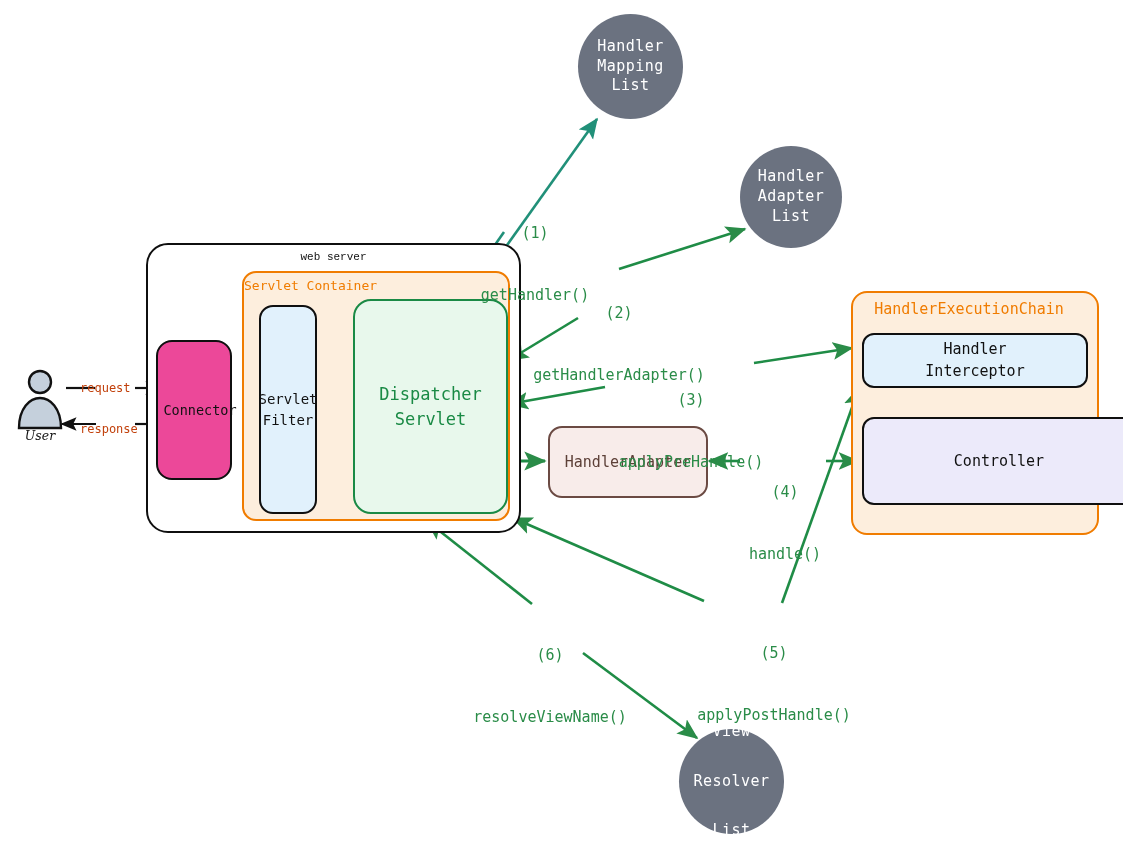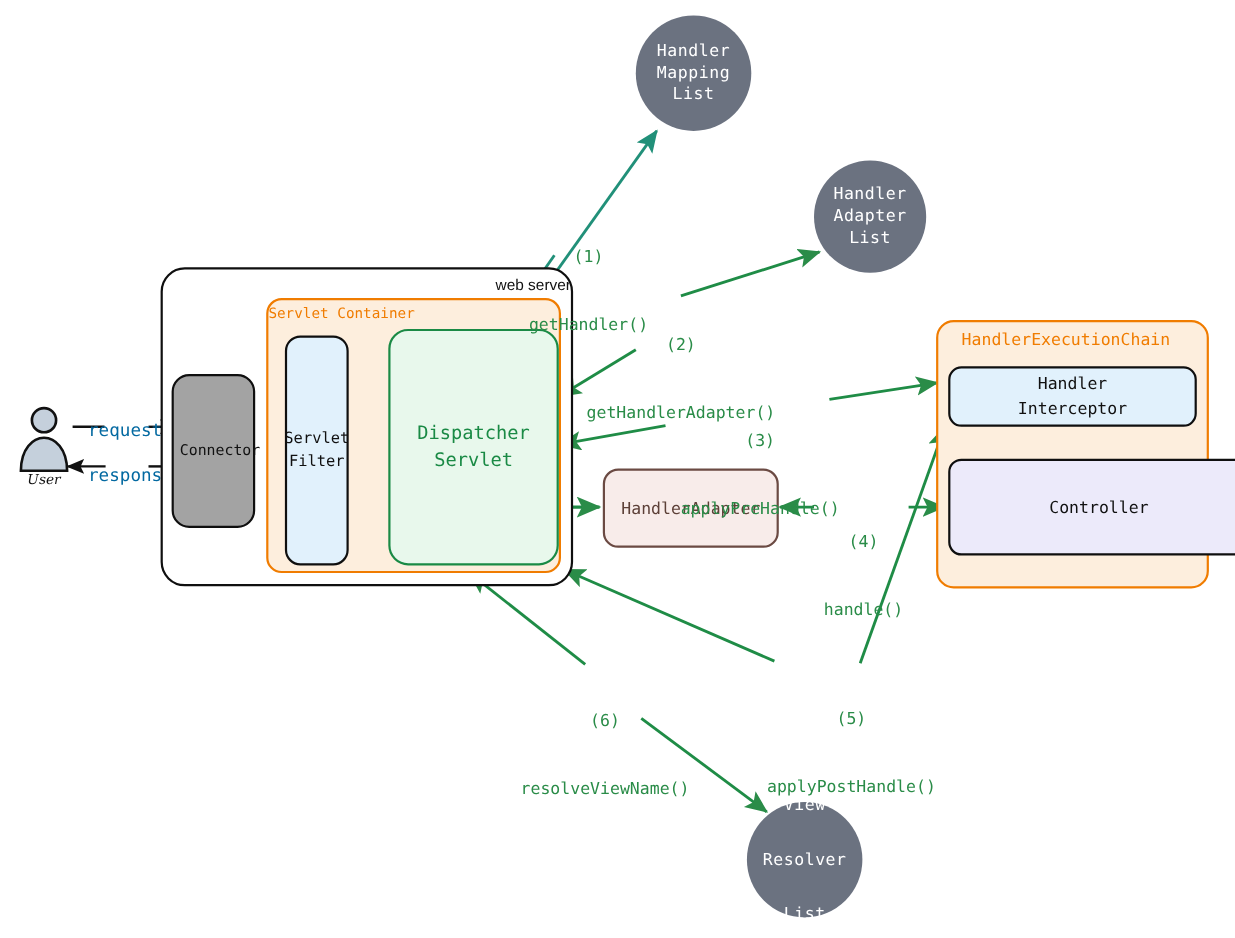"web server" .webserver-label { font-family: Liberation Sans, sans-serif -> Liberation Mono, monospace; font-size: 14px -> 11px; text-align: right -> center }
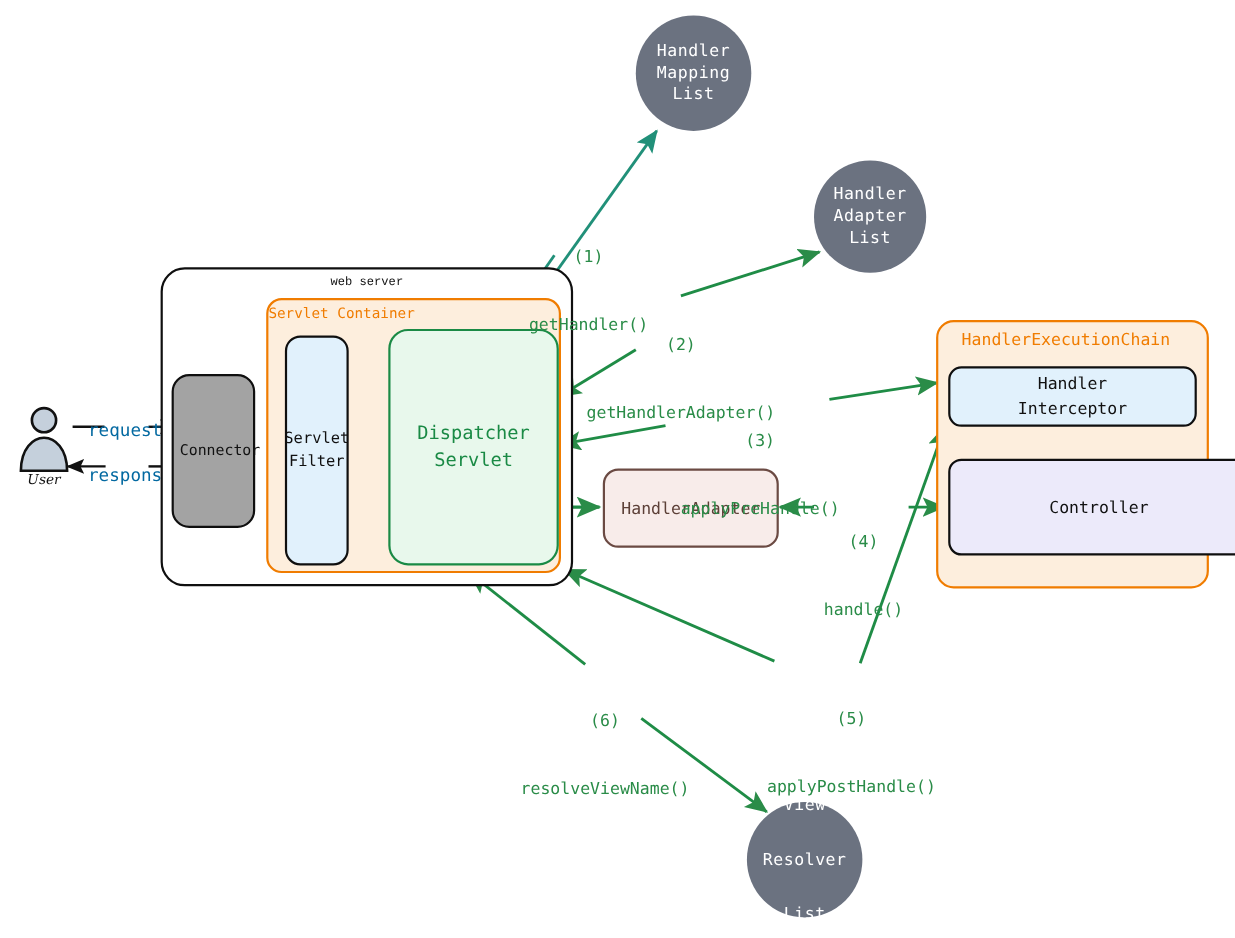"request" .io-label { color: #0369a1 -> #c2410c; font-size: 16px -> 12px }
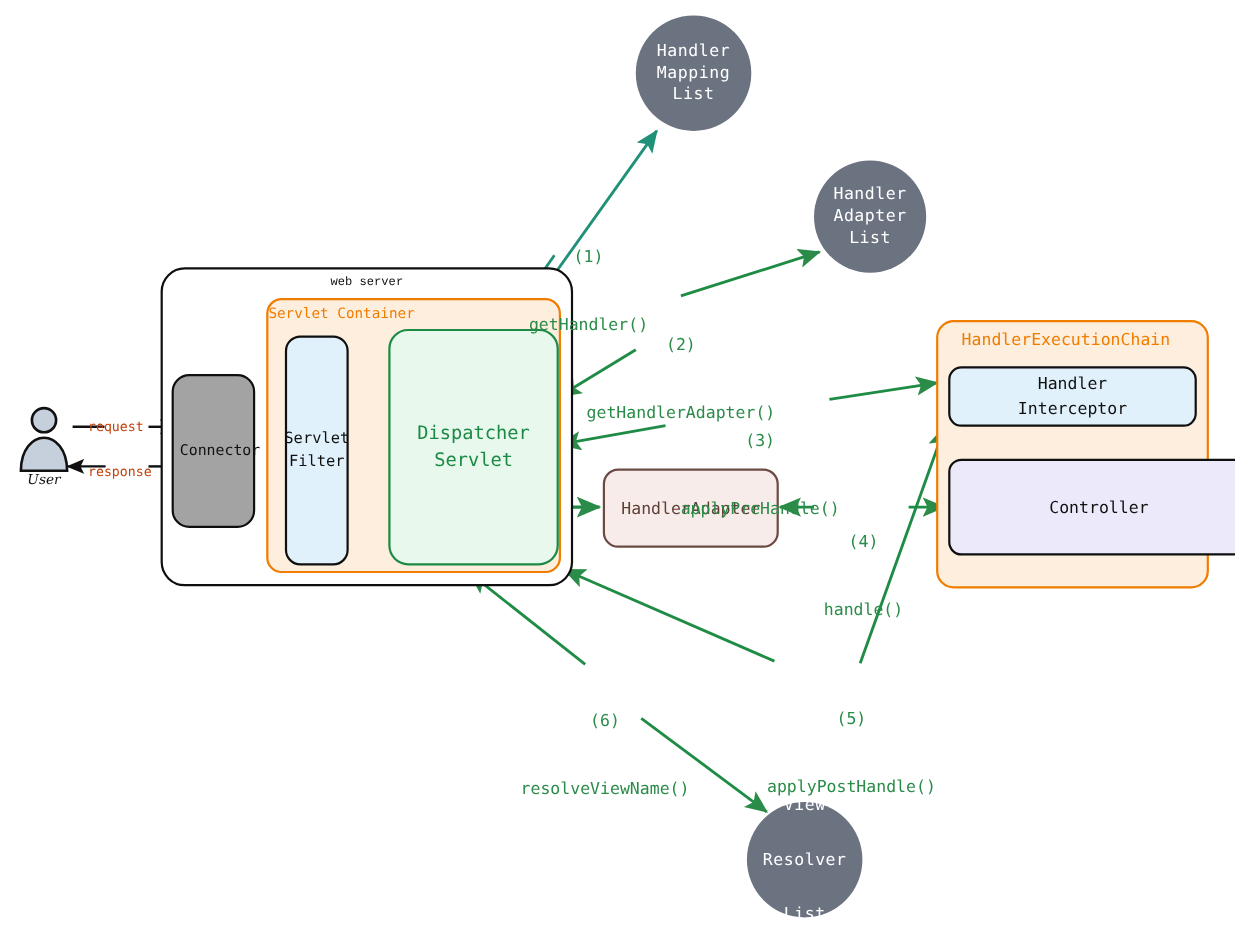"Connector" .connector-box { background: #a3a3a3 -> #ec4899 }
